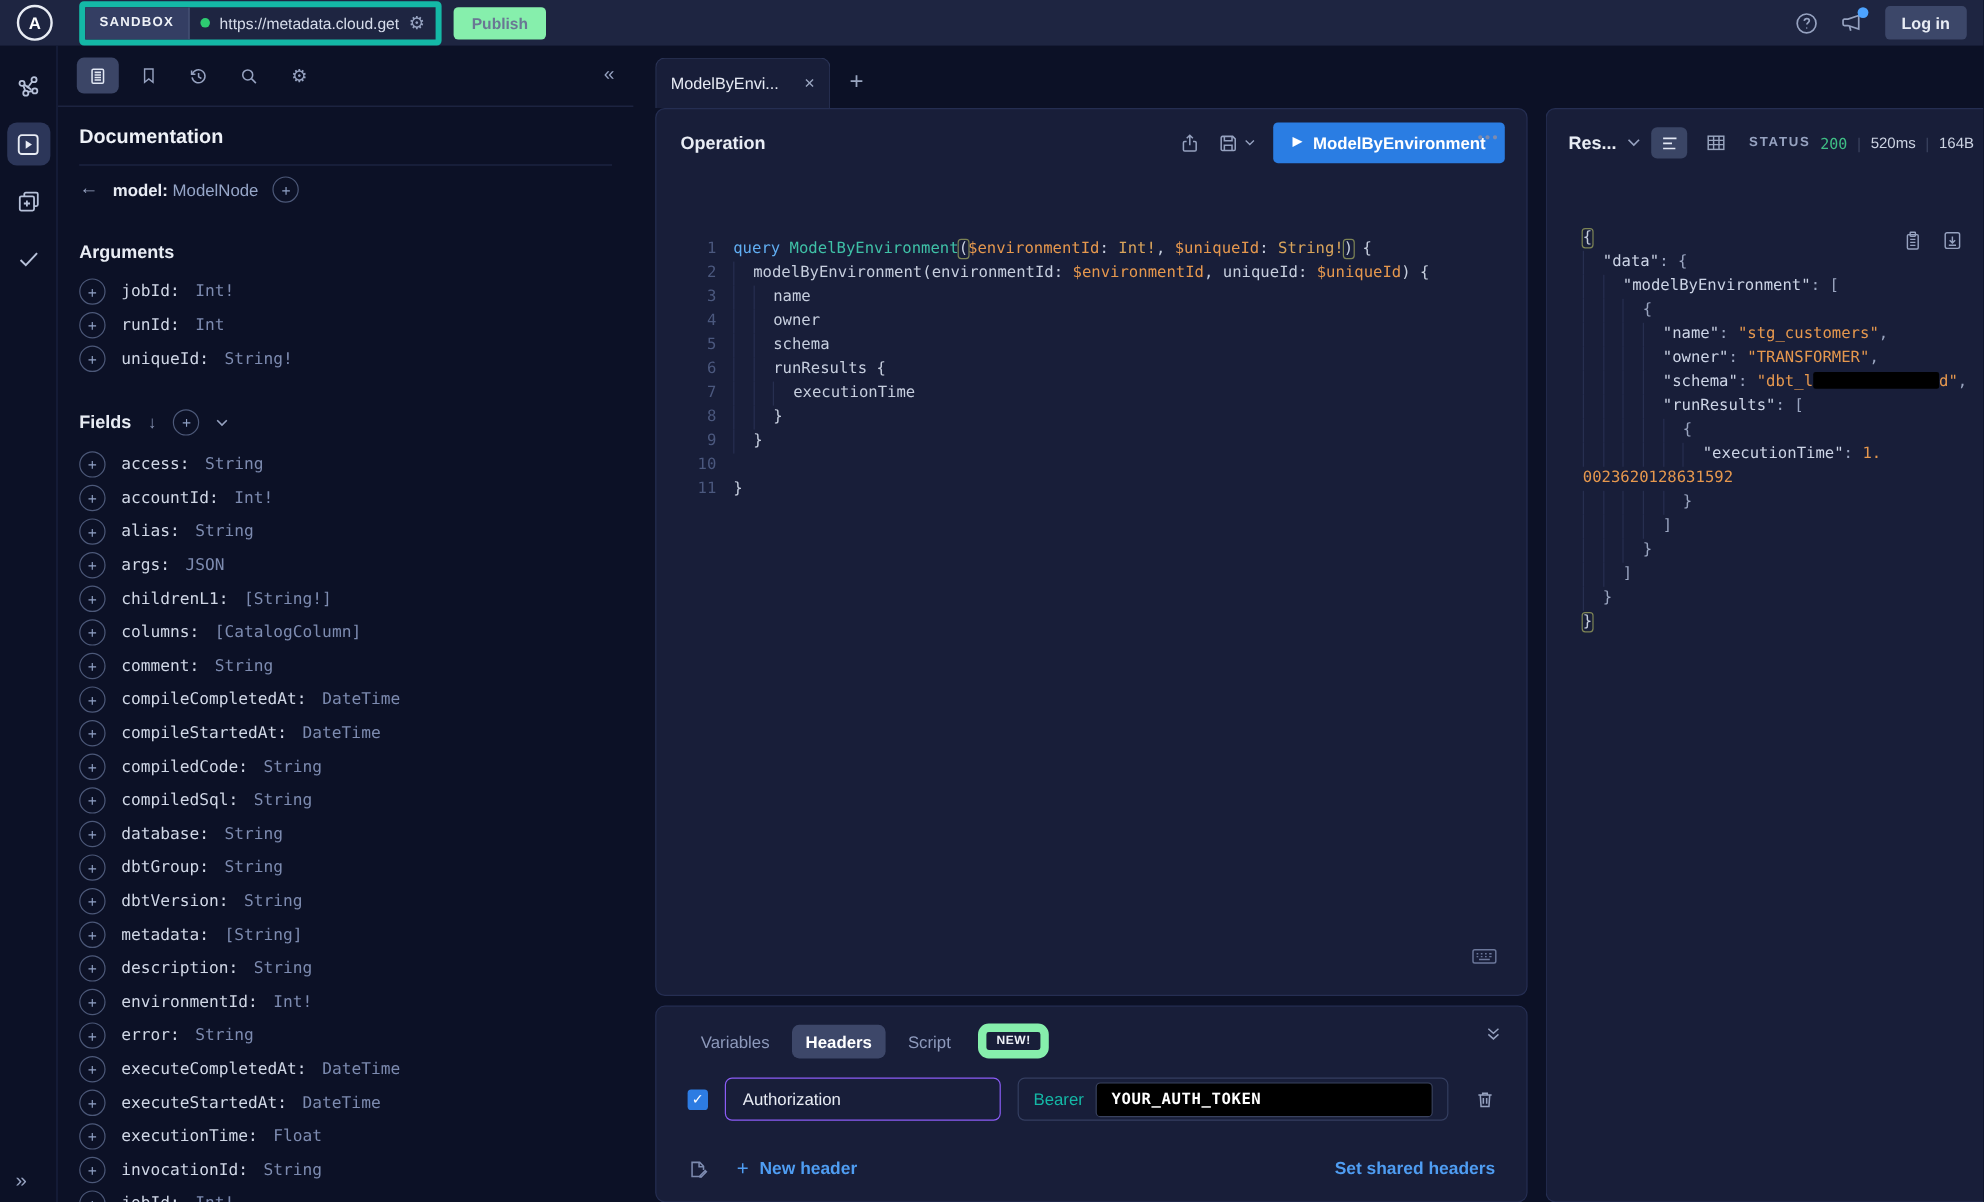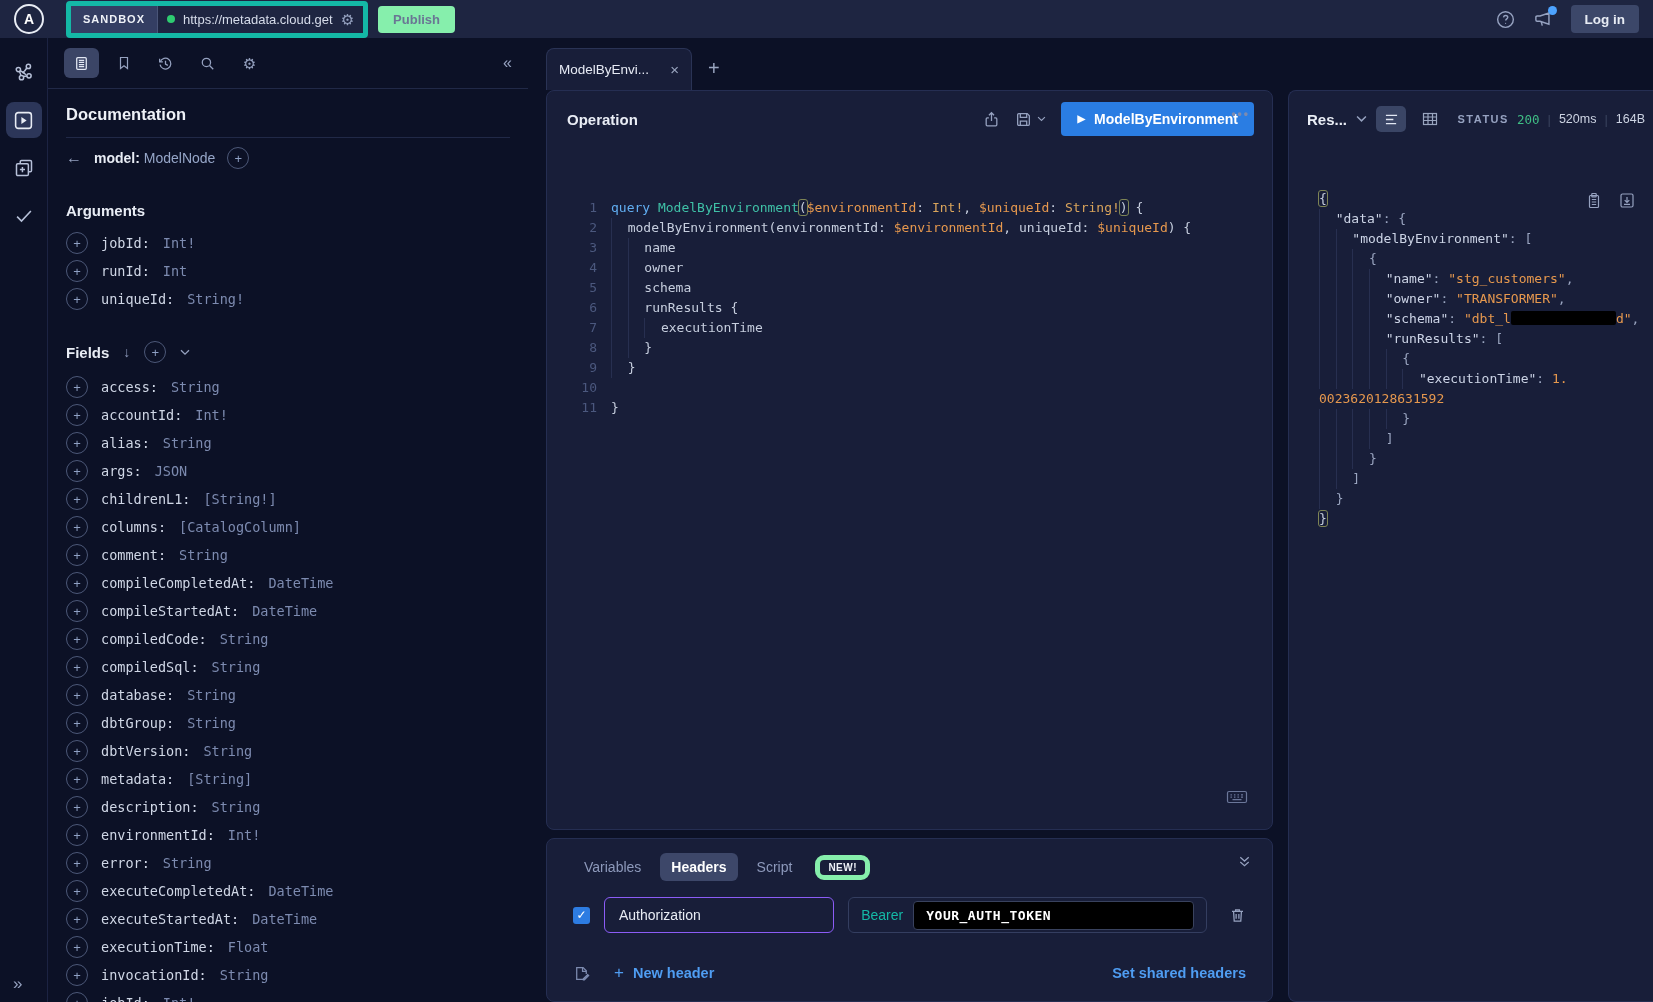"NEW!" .new-badge { border: 5px solid #86efac -> 7px solid #86efac }
